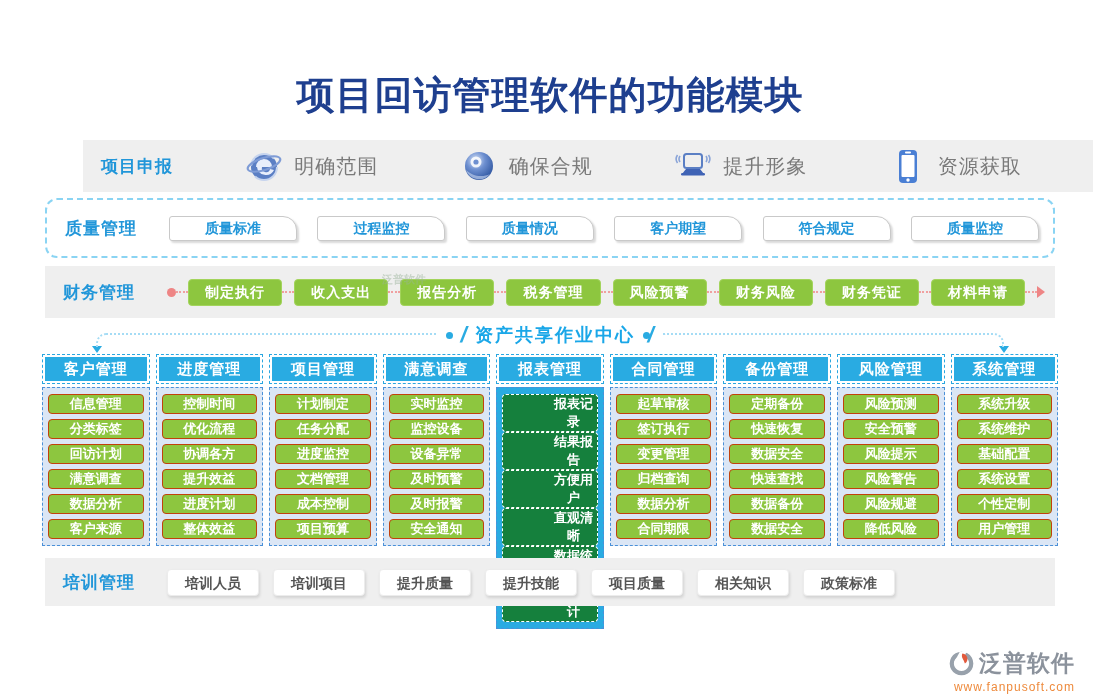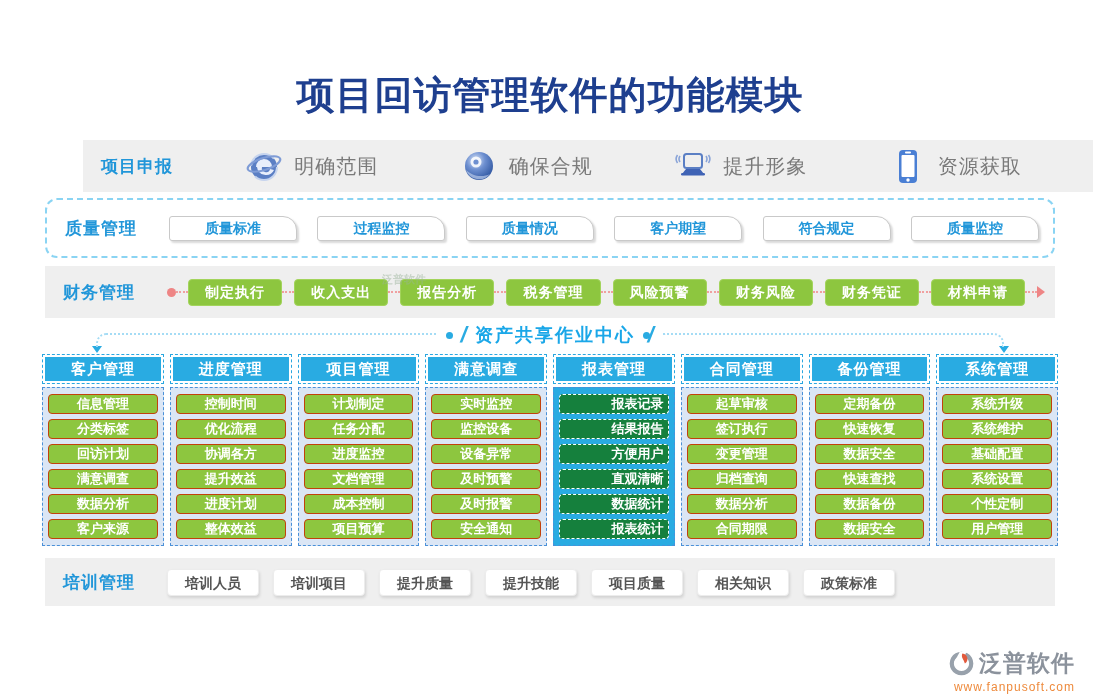"风险管理" div.col { html: none -> <div> <div> <b>风险管理</b> </div> <div> <span>风险预测</span> <span>安全预警</span> <span>风险提示</span> <span>风险警告</span> <span>风险规避</span> <span>降低风险</span> </div> </div> }
